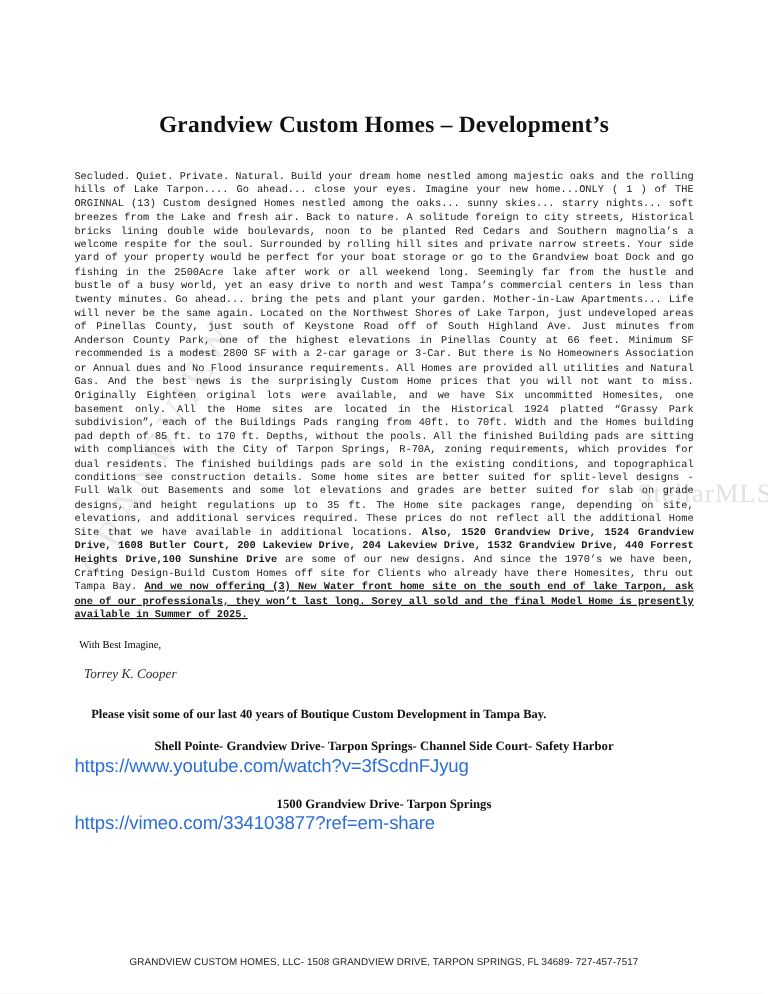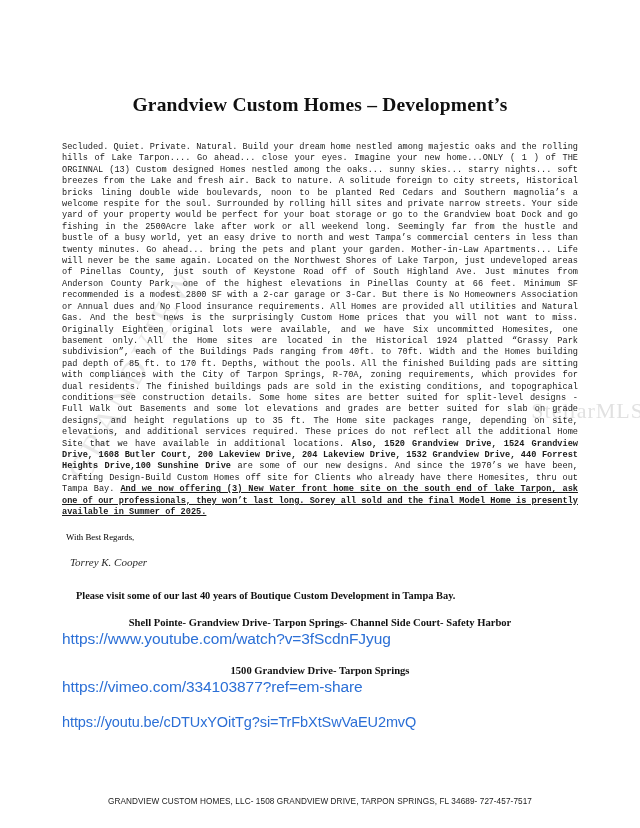"With Best Regards," div.regards { text: Regards -> Imagine }
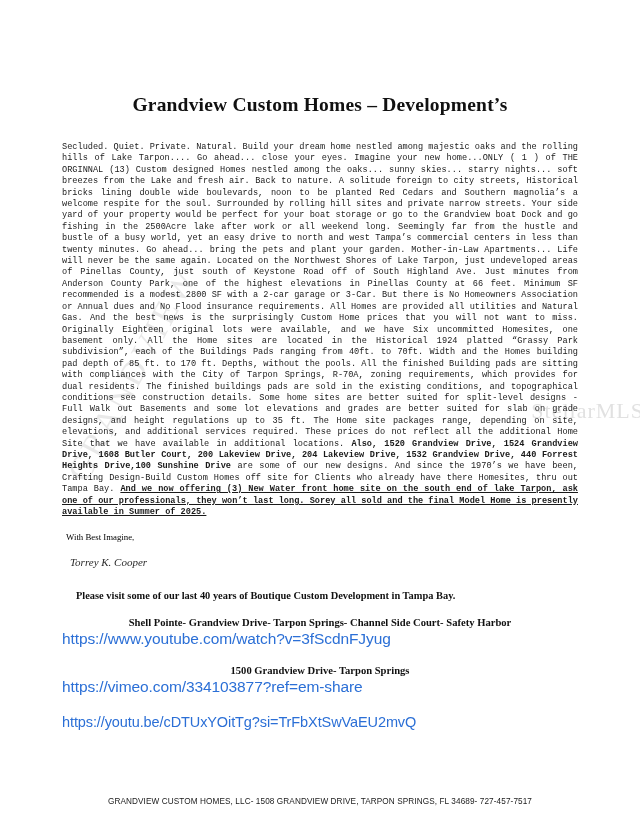"https://youtu.be/cDTUxYOitTg?si=TrFbXtSw" a.link-url { html: <a>https://youtu.be/cDTUxYOitTg?si=TrFbXtSwVaEU2mvQ</a> -> none }
